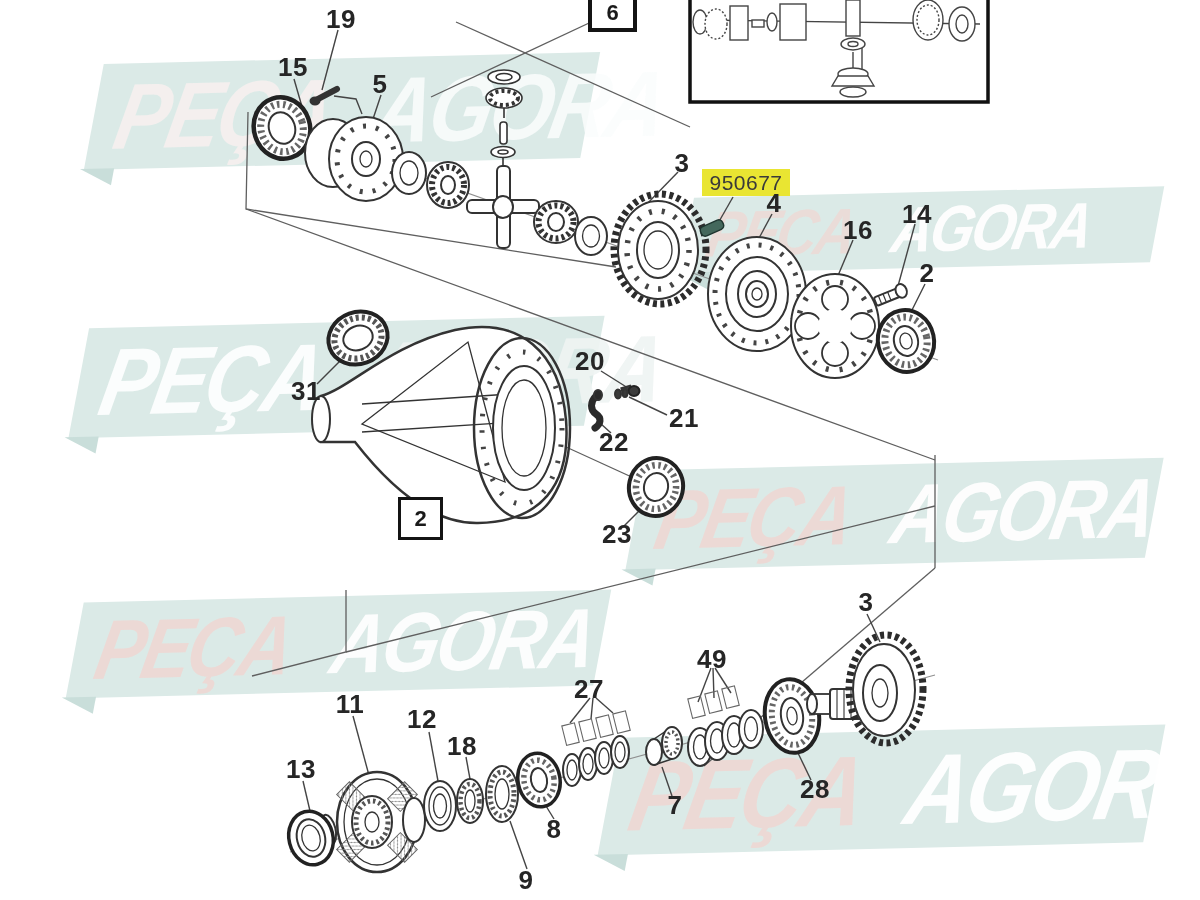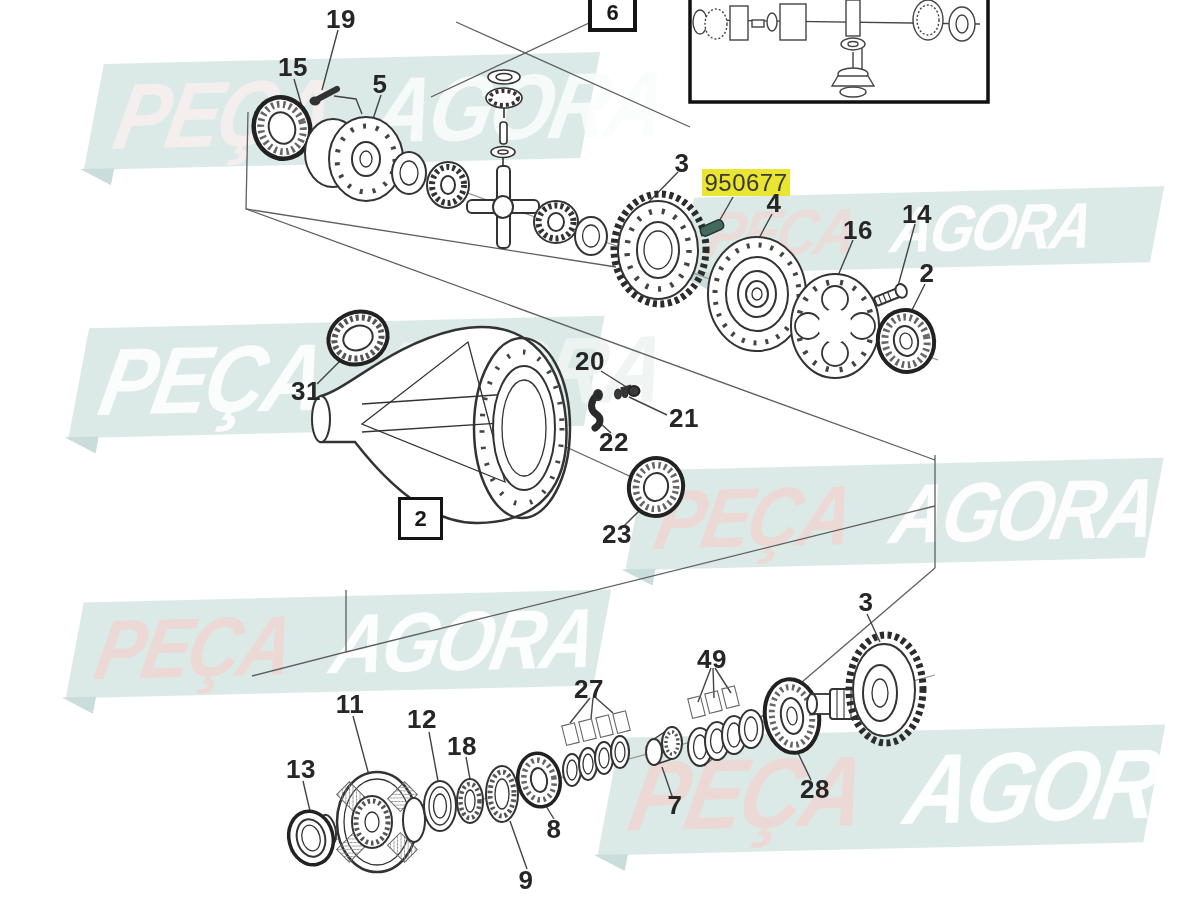"950677" #hl { font-size: 24px -> 21px }
